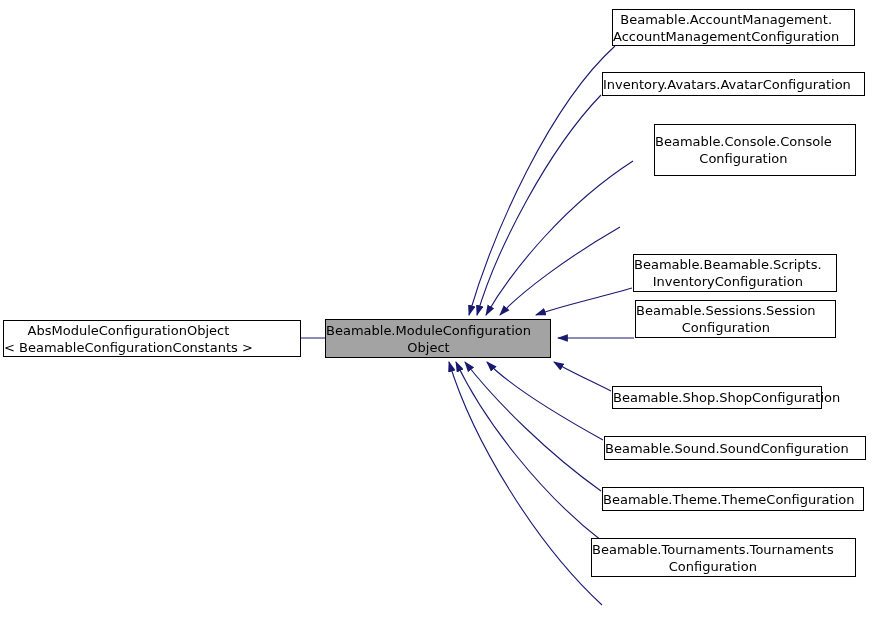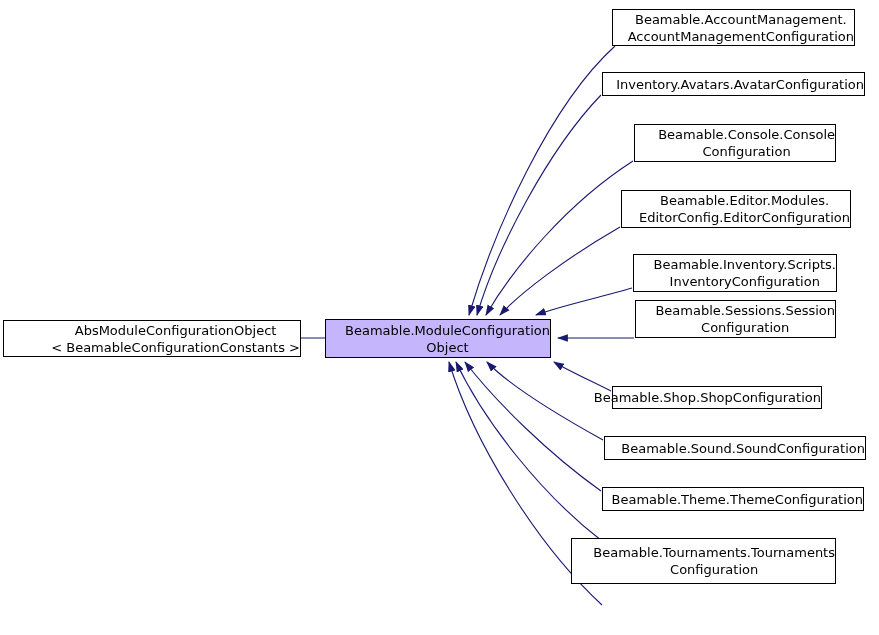"Beamable.AccountManagement." .node { justify-content: flex-end -> flex-start }
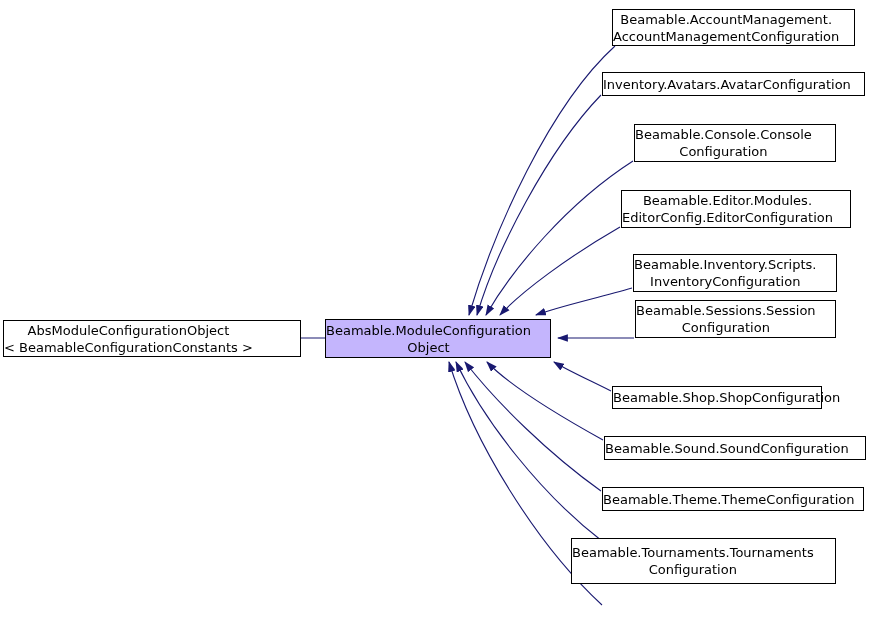"Beamable.Console.Console" div.node { height: 38px -> 52px; left: 634px -> 654px }
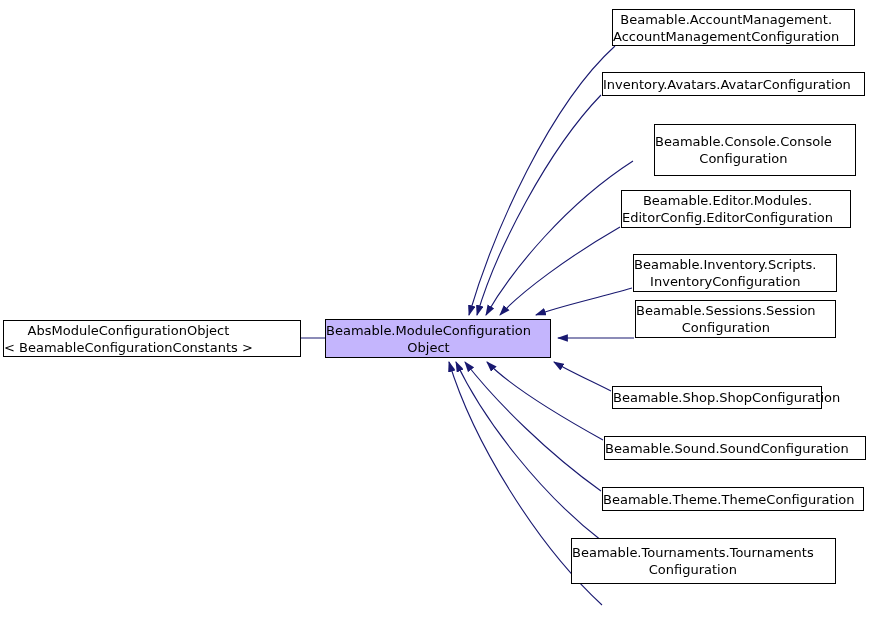"Beamable.Editor.Modules." div.node { html: <div> <span>Beamable.Editor.Modules. EditorConfig.EditorConfiguration</span> </div> -> none }
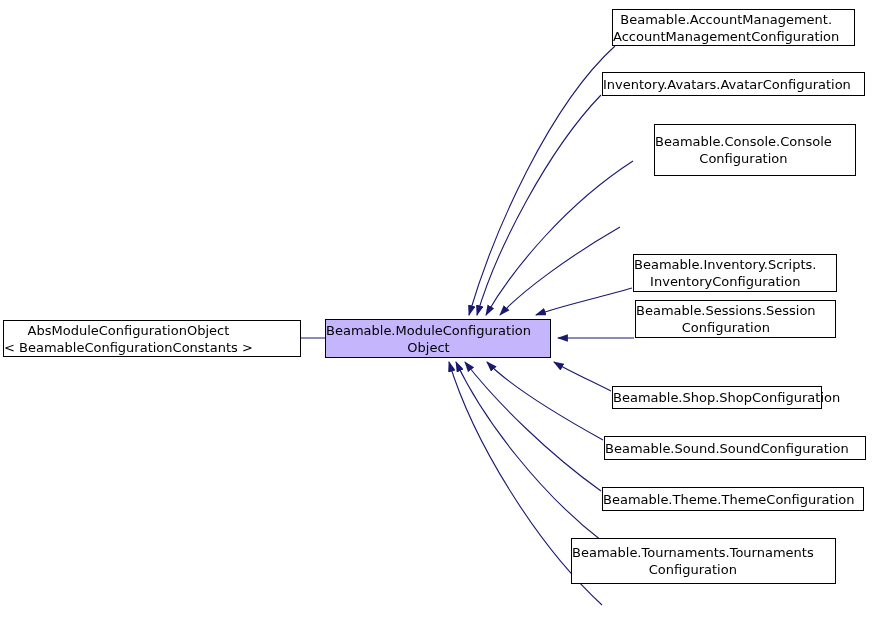"Beamable.Inventory.Scripts." span.node-label { text: Beamable.Inventory.Scripts -> Beamable.Beamable.Scripts }
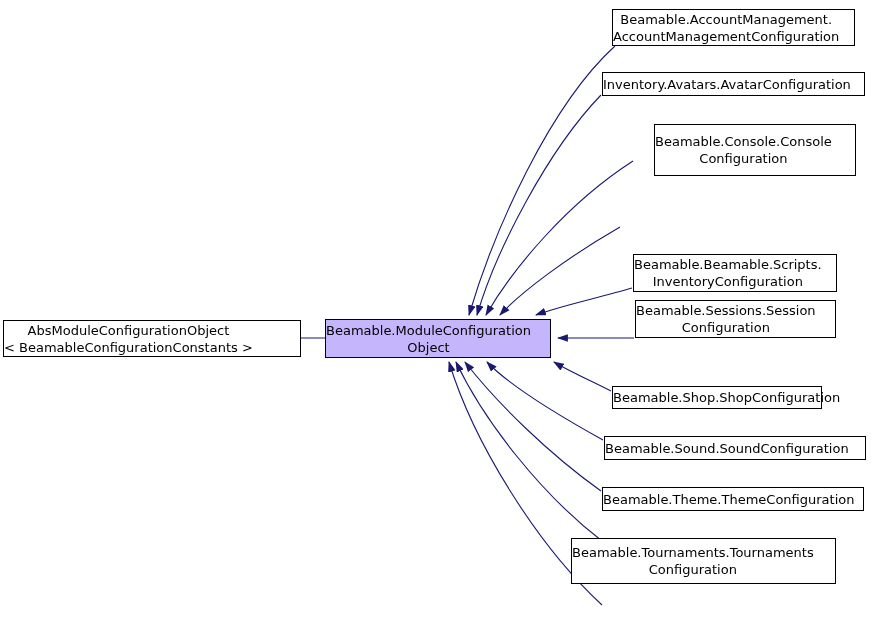"Beamable.ModuleConfiguration" .node.current { background: #c4b5fd -> #a3a3a3 }
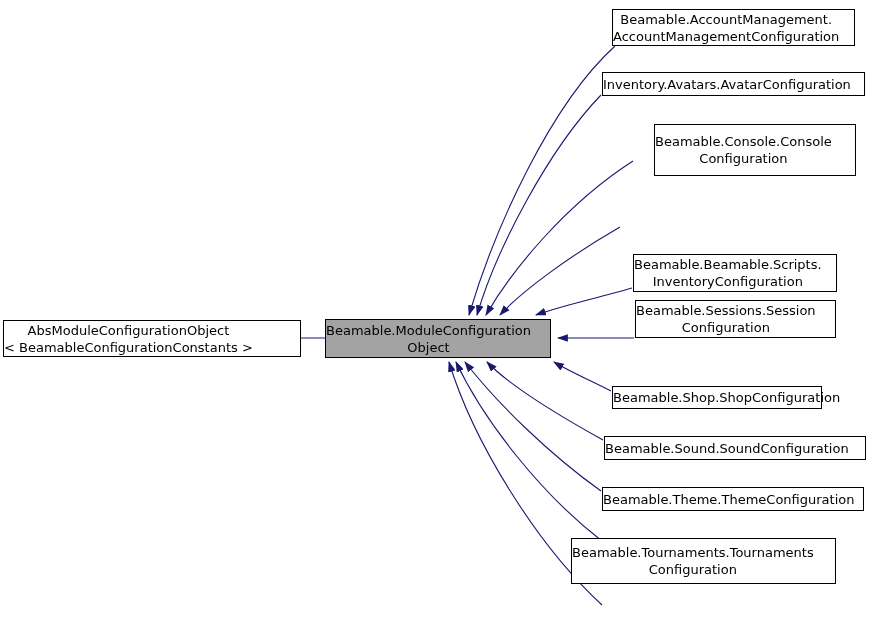"Beamable.Tournaments.Tournaments" div.node { height: 46px -> 39px; left: 571px -> 591px }
